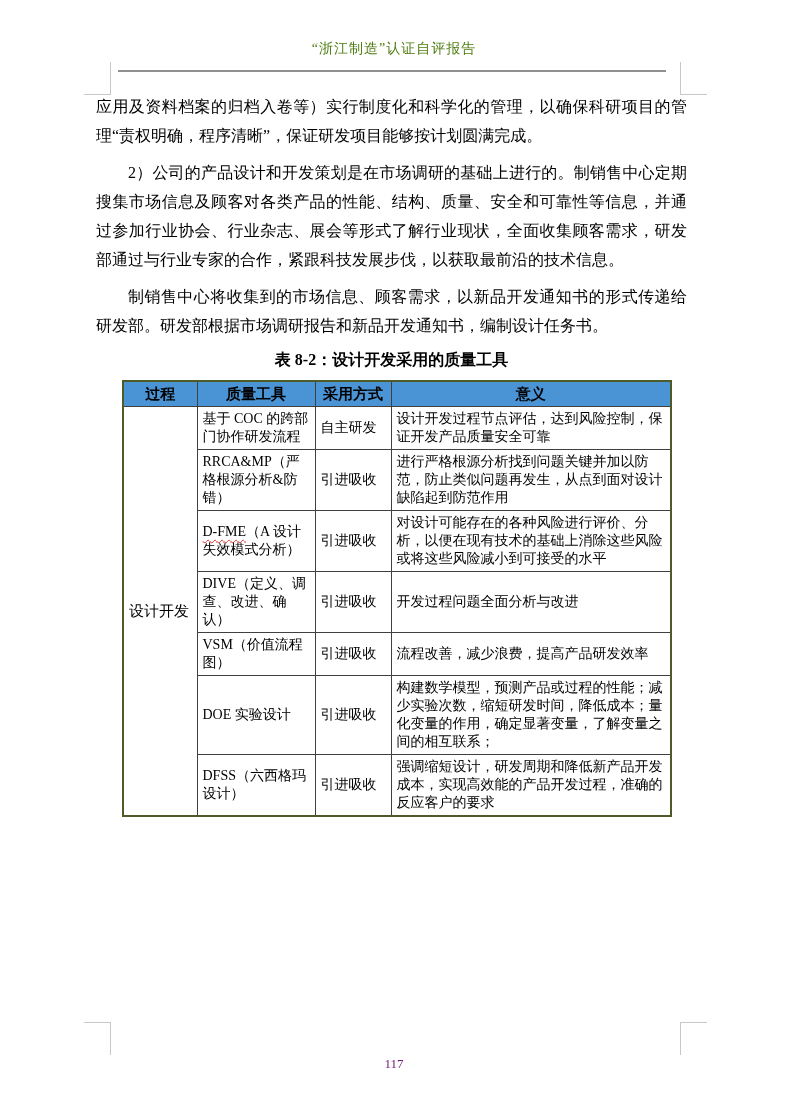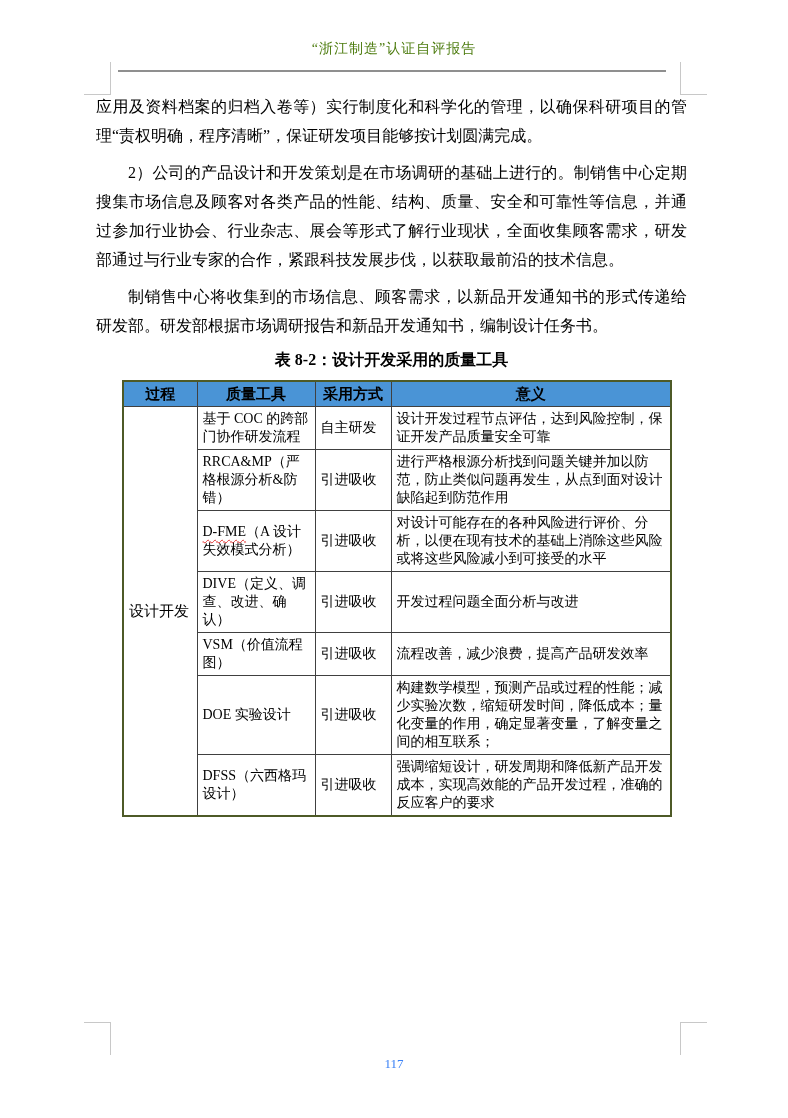"117" .doc-footer { color: #3b82f6 -> #701a75 }
